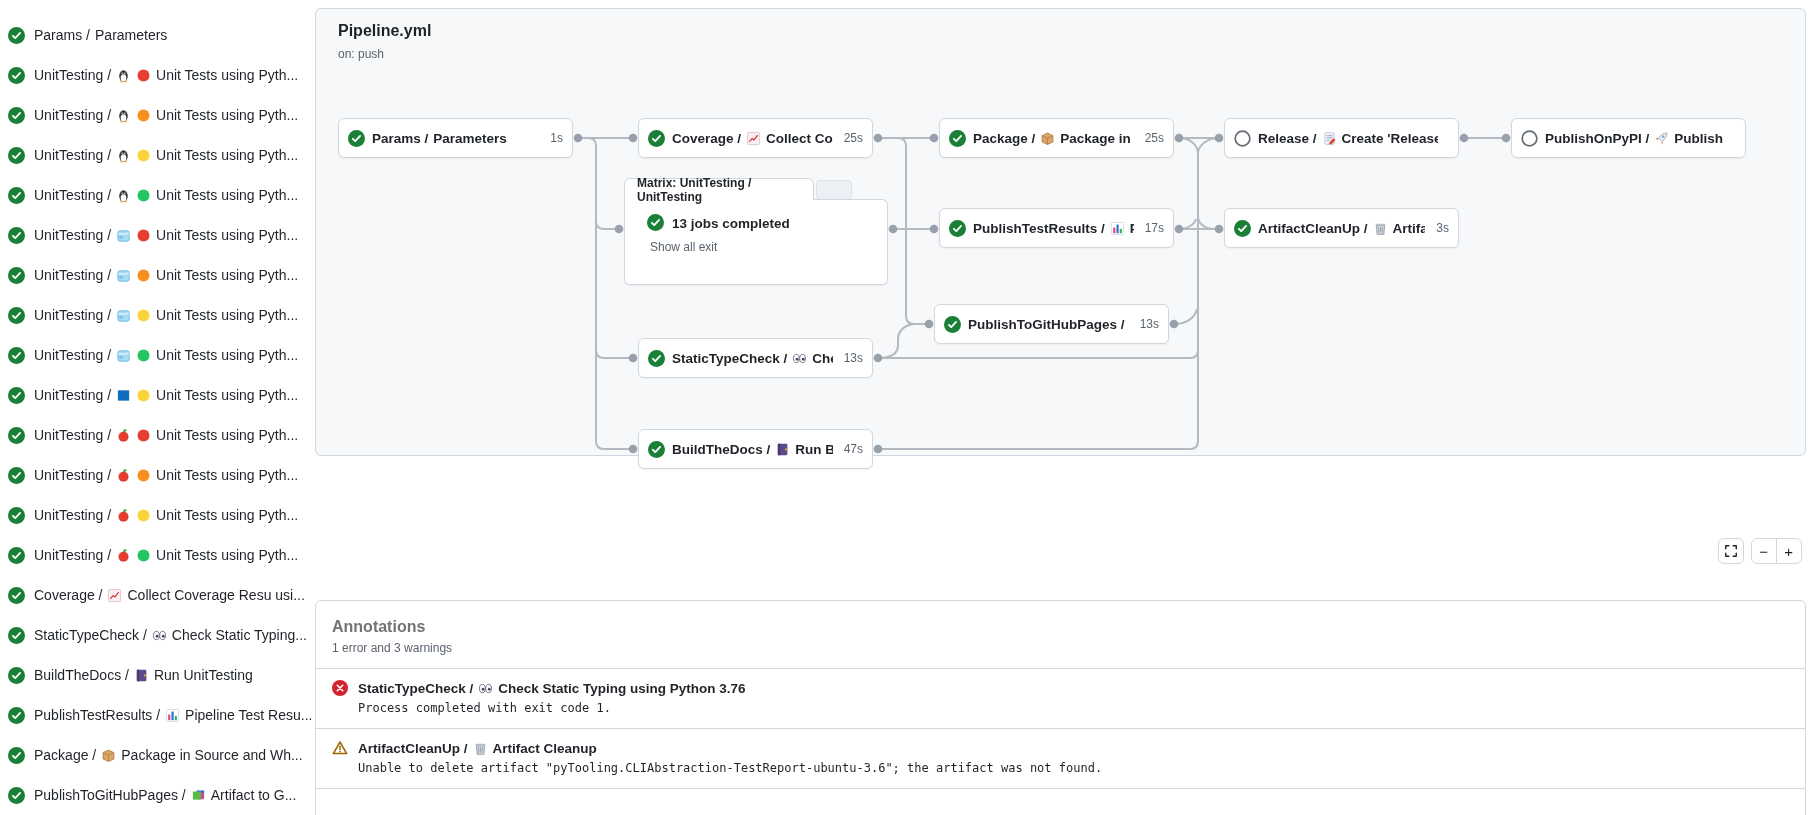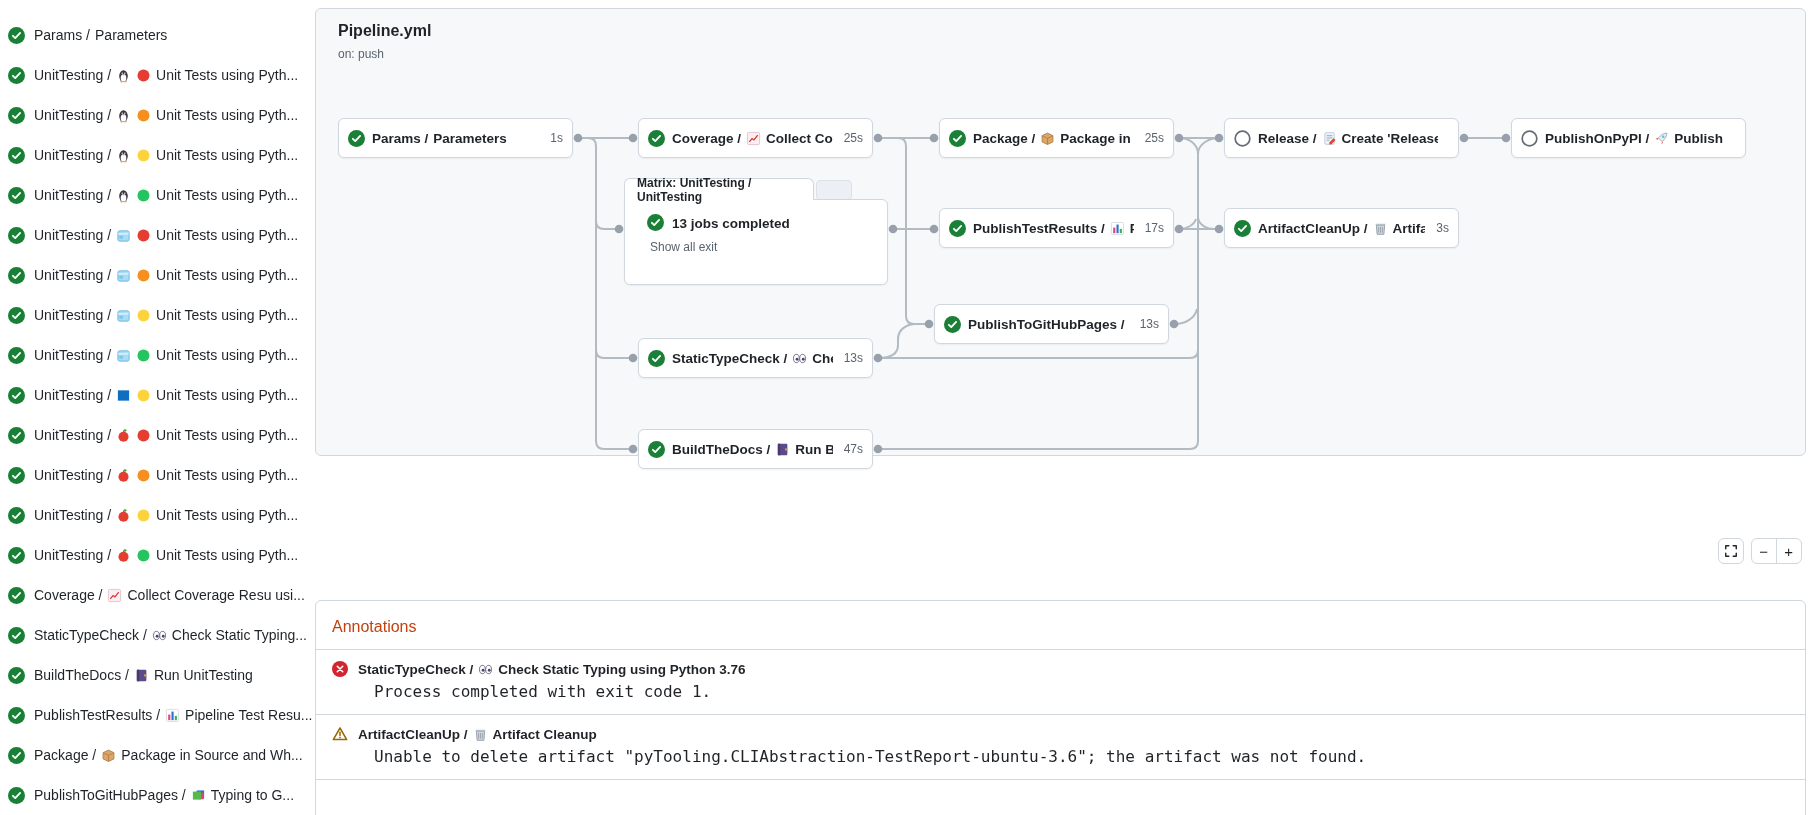"Annotations" .anno-title { color: #c2410c -> #737373; font-weight: 400 -> 700 }
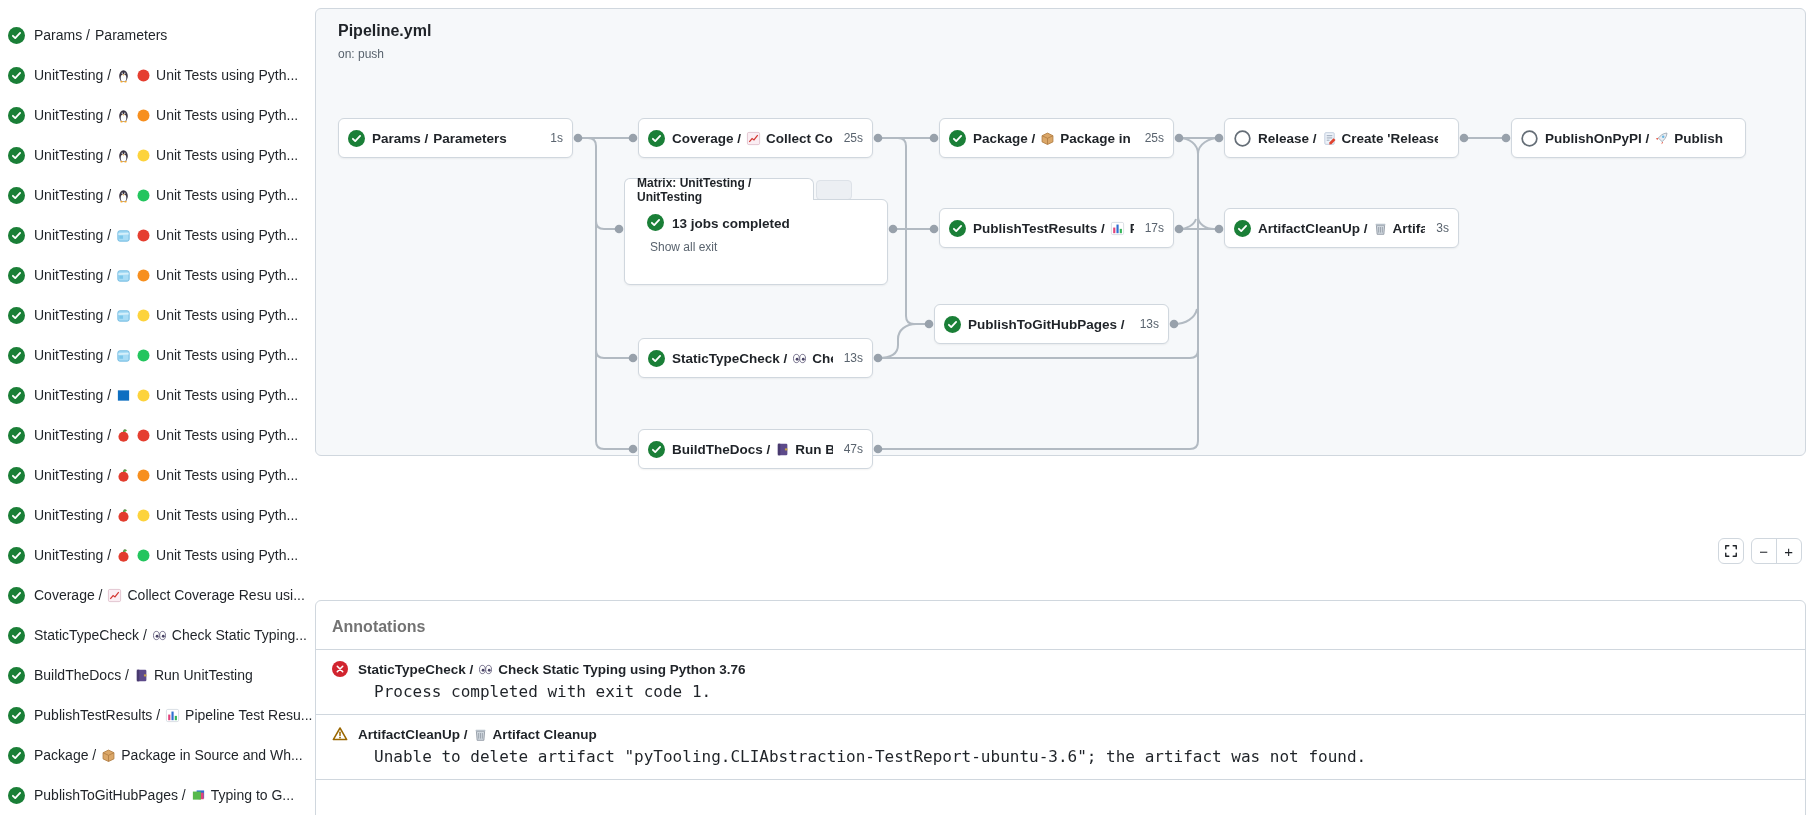"1 error and 3 warnings" div.anno-sub { html: none -> <div>1 error and 3 warnings</div> }
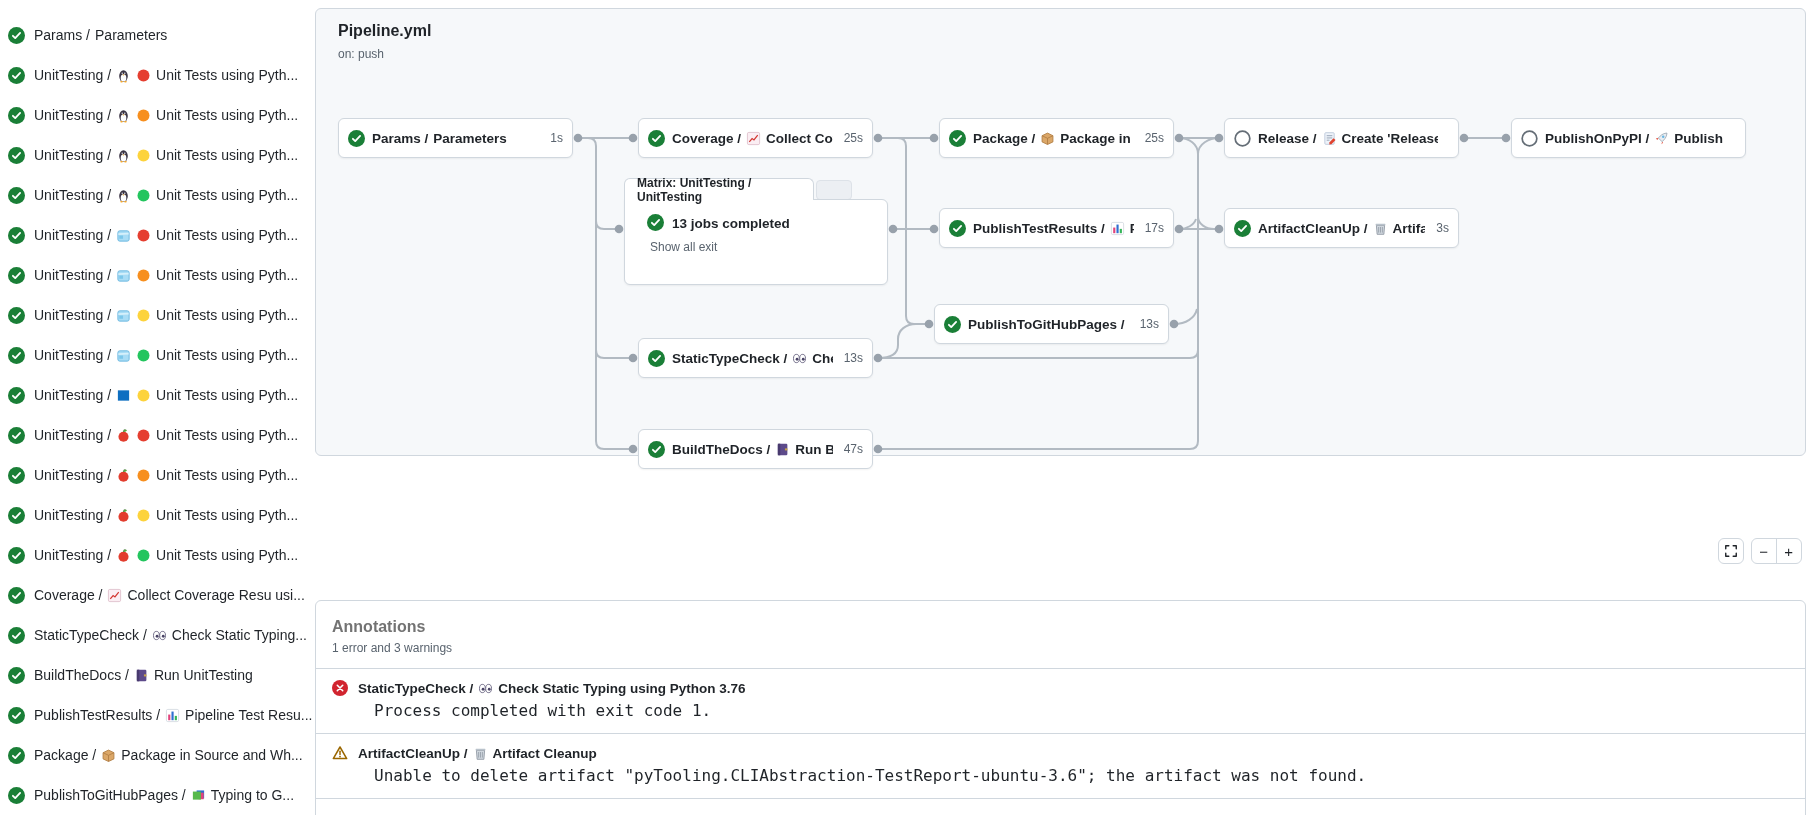"Process completed with exit code" .anno-msg { font-size: 16px -> 12px; margin: 5px 0 0 42px -> 5px 0 0 26px }
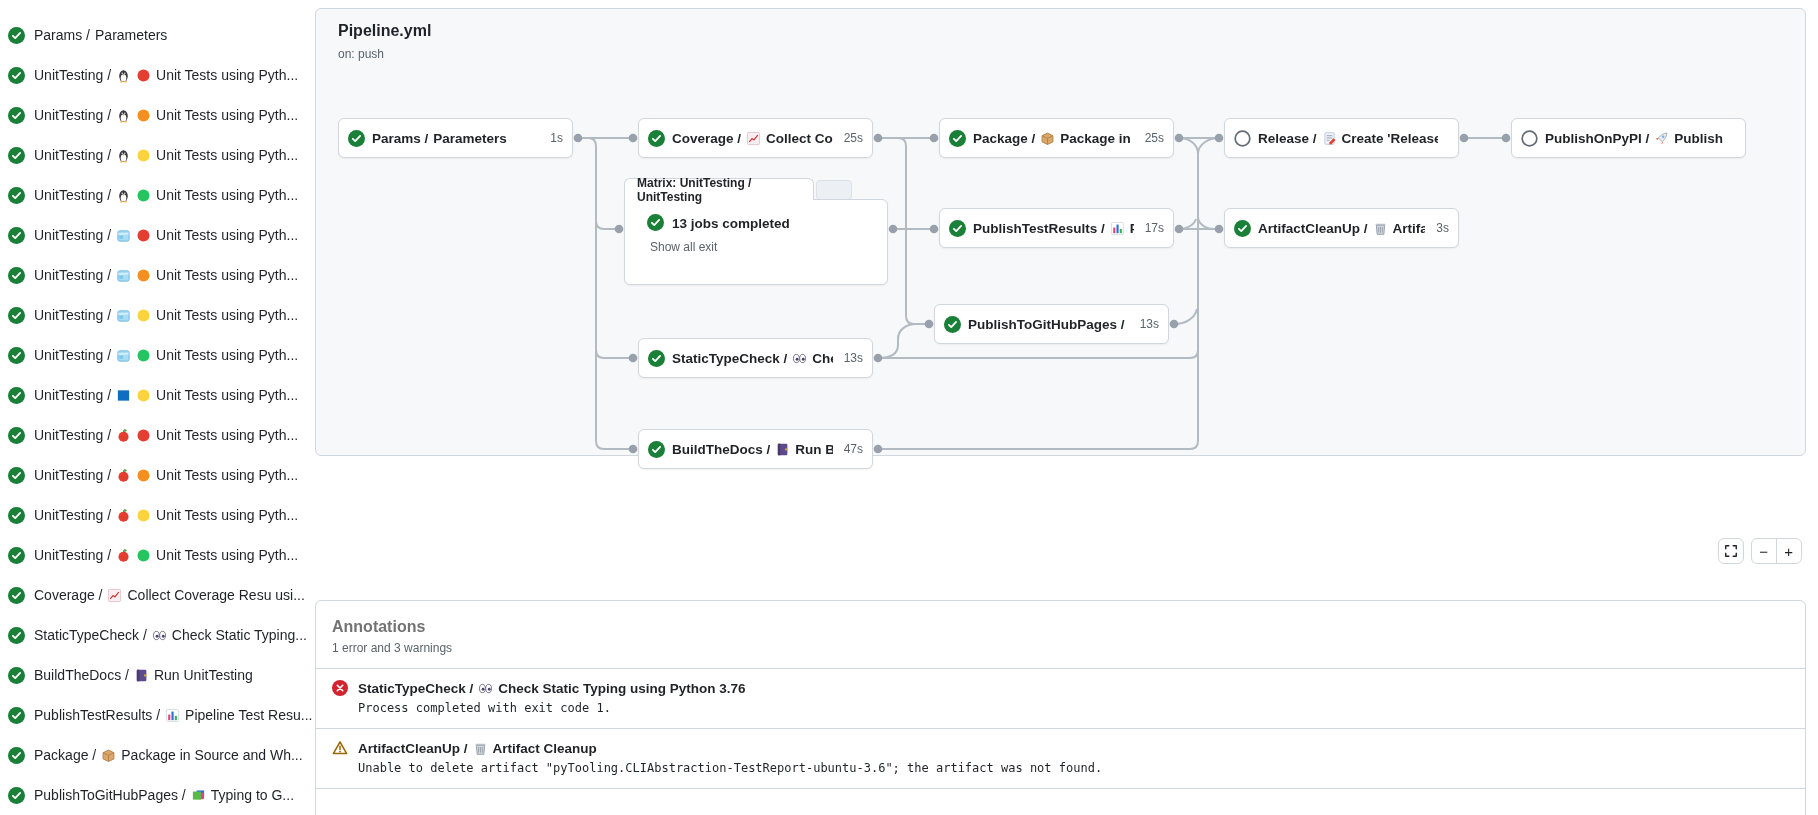"Typing to G..." span { text: Typing -> Artifact }
